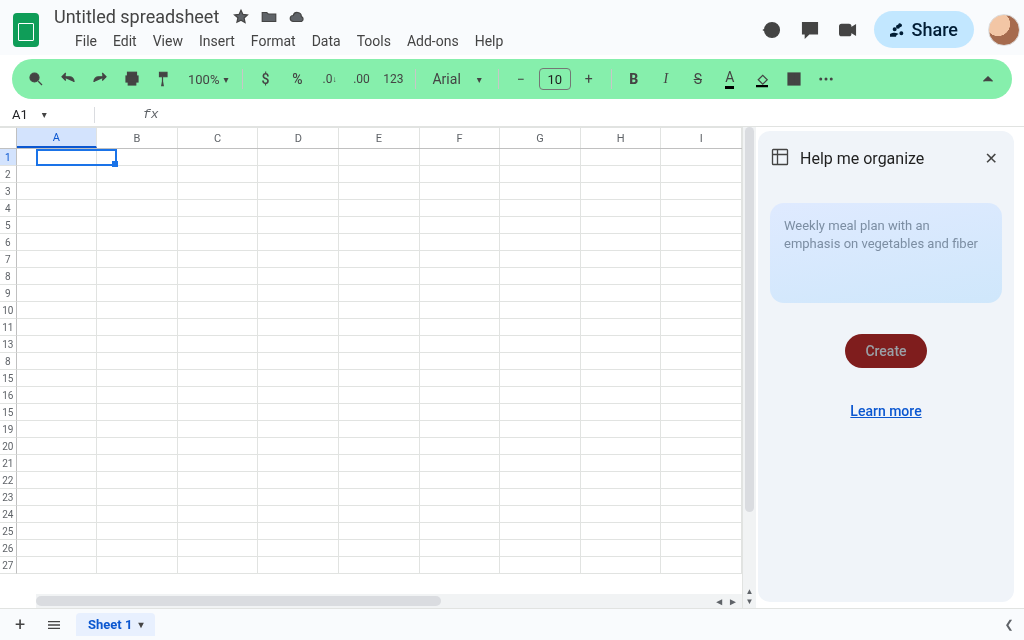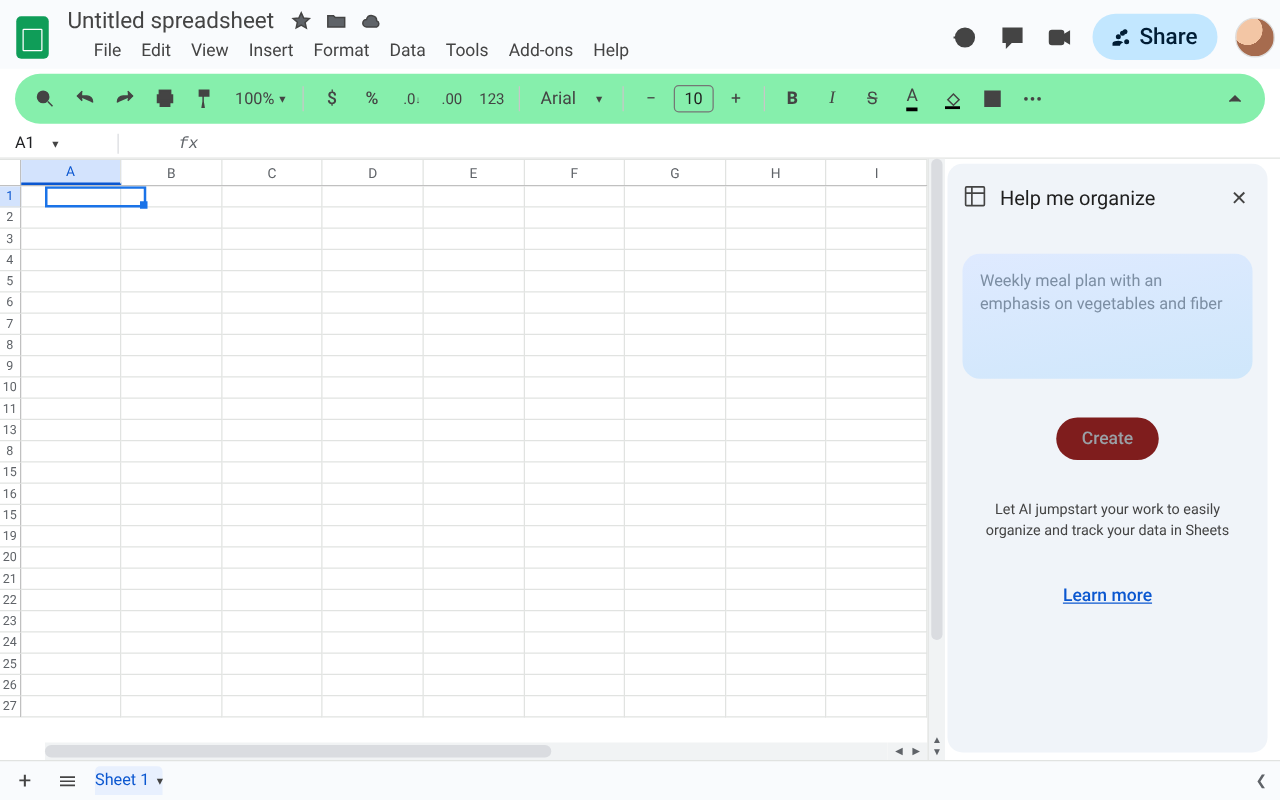"Let AI jumpstart your work" div.side-desc { html: <div>Let AI jumpstart your work to easily organize and track your data in Sheets</div> -> none }
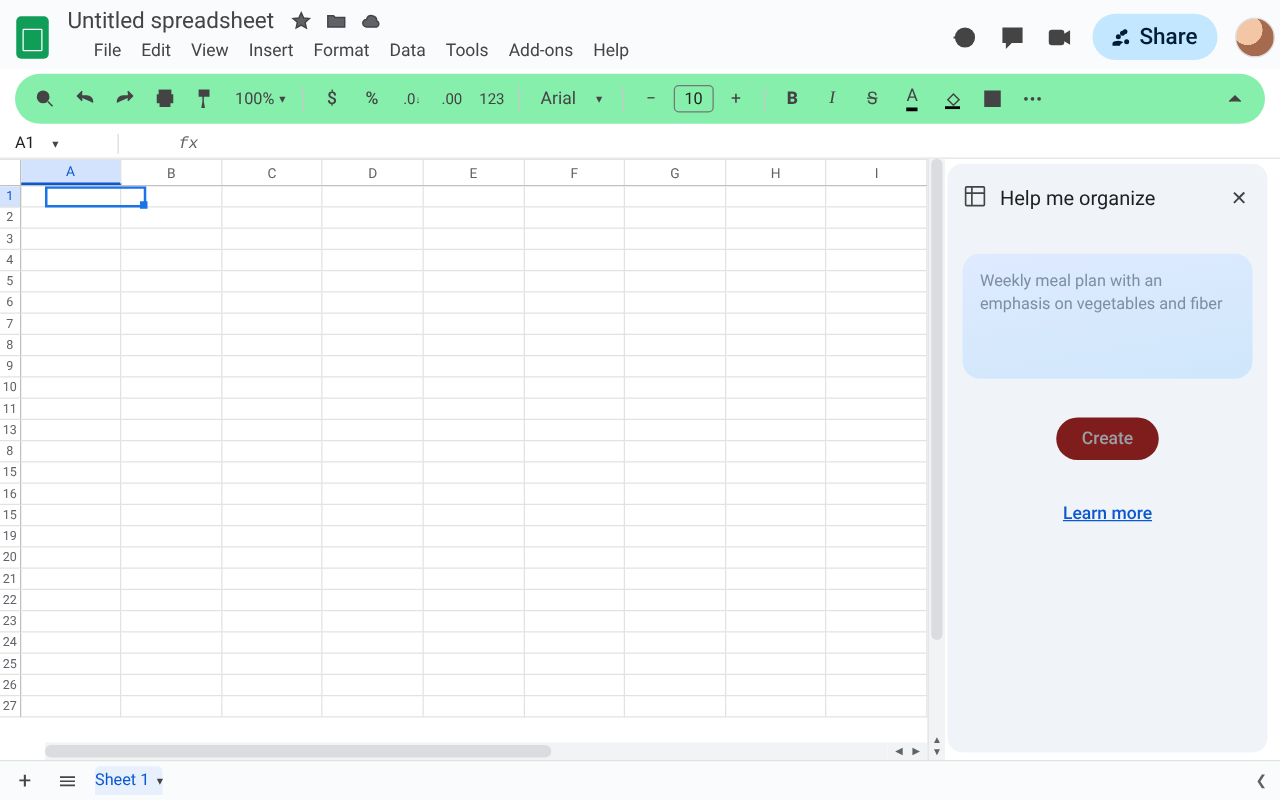"Sheet 1" .sheet-tab { font-weight: 400 -> 700; padding: 4px 0 -> 4px 12px }
